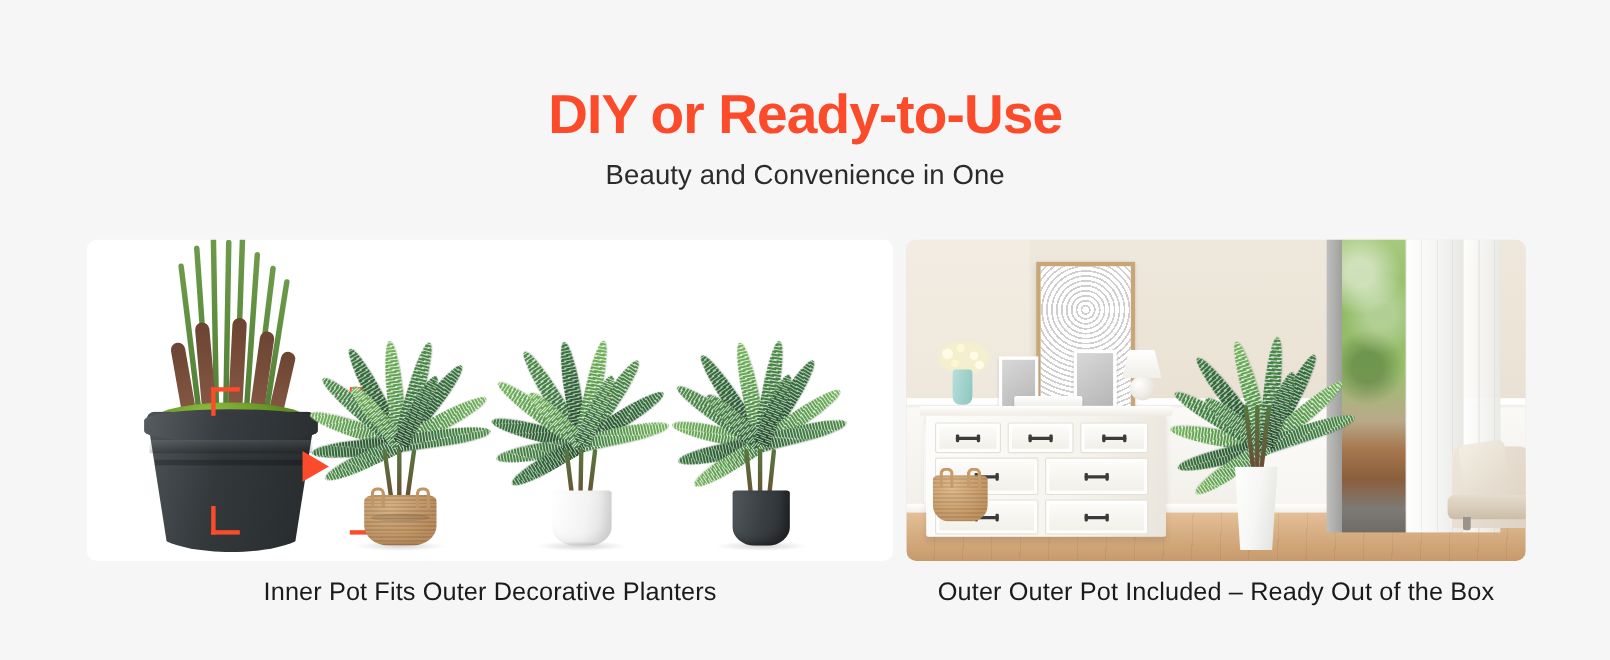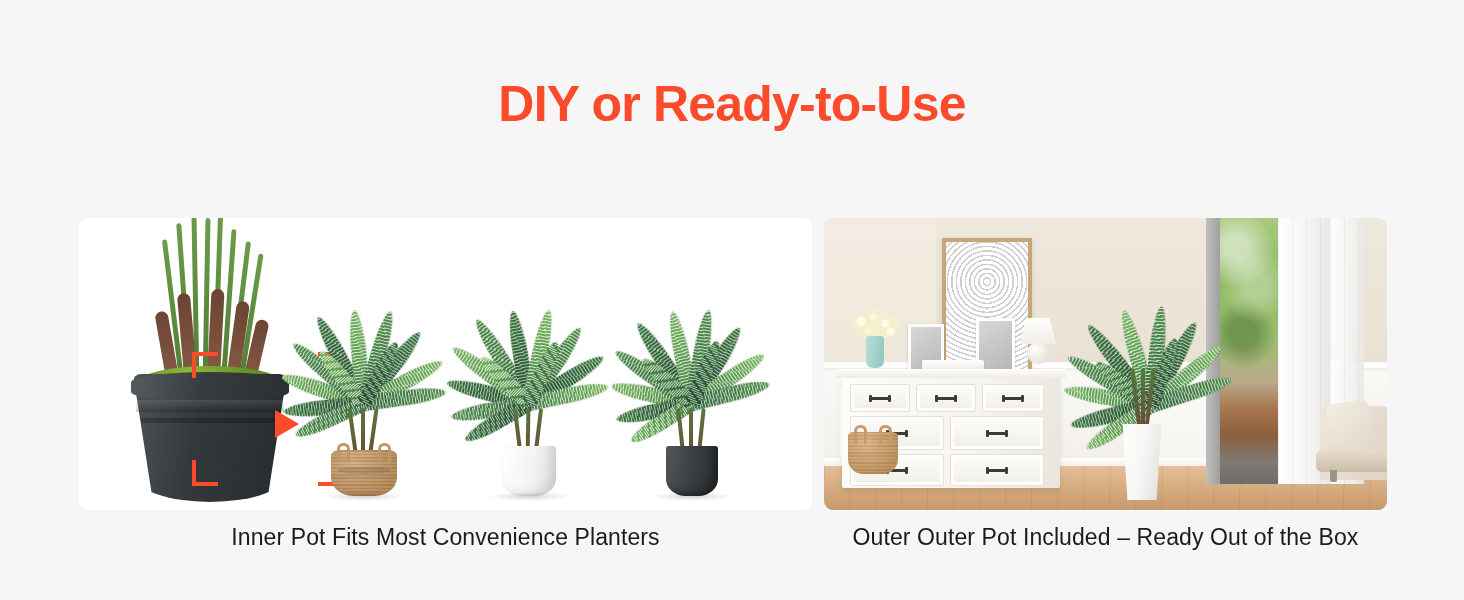"Beauty and Convenience in One" p.subtitle { html: none -> <p>Beauty and Convenience in One</p> }
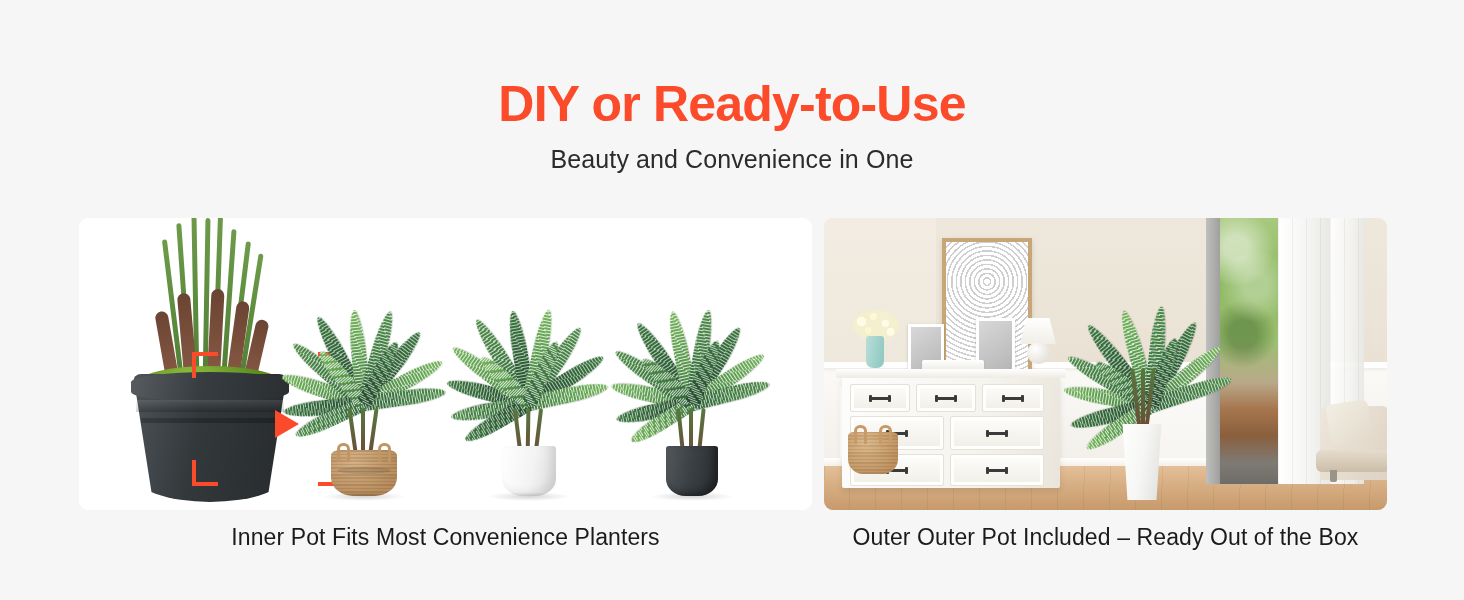"Inner Pot Fits Most Convenience" div.caption { text: Most Convenience -> Outer Decorative }
